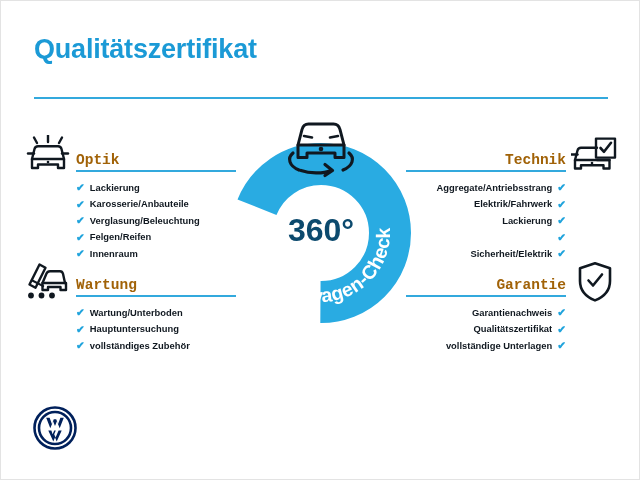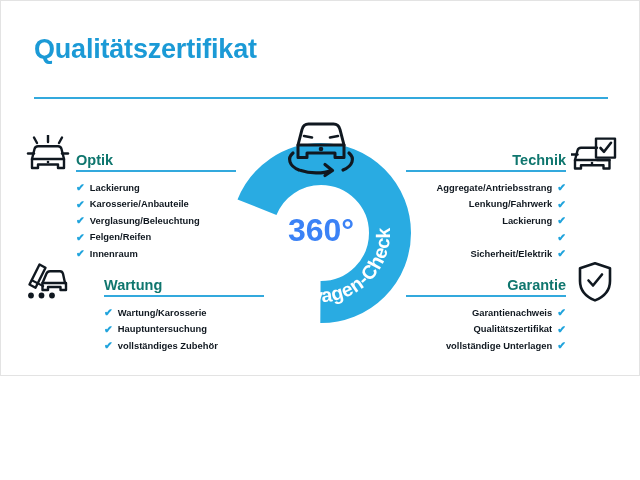"Qualitätszertifikat" #page { height: 376px -> 480px }
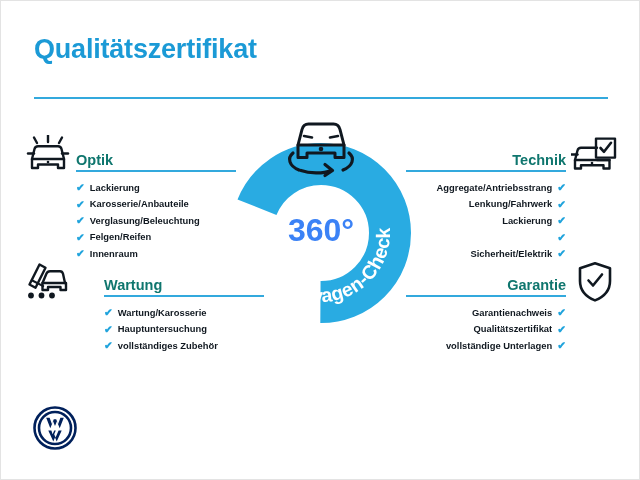"Optik" .sec-title { color: #0f766e -> #a16207; font-family: none -> Liberation Mono, monospace }
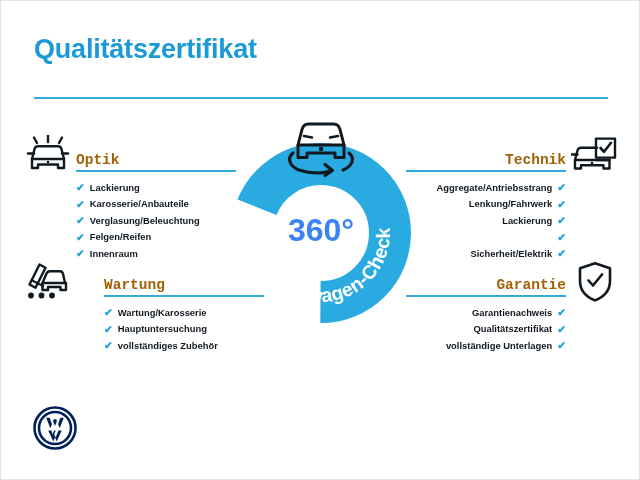"Lenkung/Fahrwerk" span { text: Lenkung/Fahrwerk -> Elektrik/Fahrwerk }
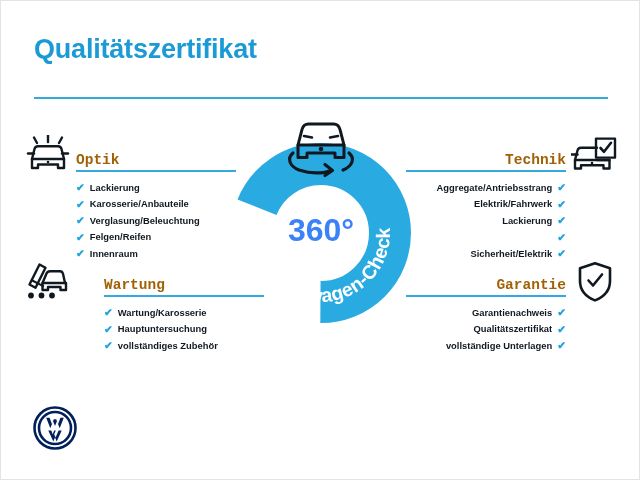"360°" #badge-deg { color: #3b82f6 -> #0c4a6e }
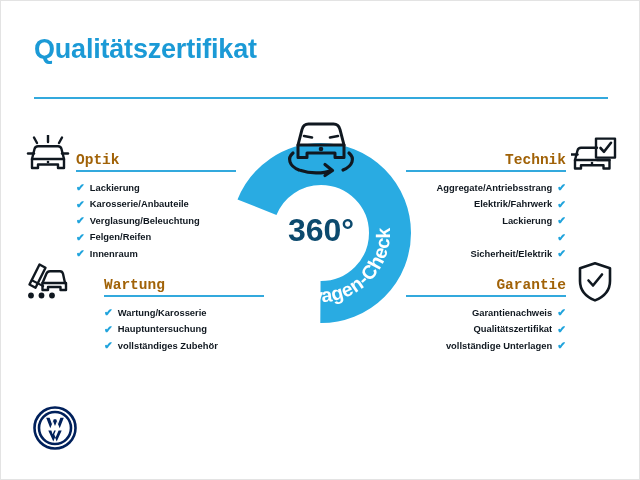"Wartung" div.section { margin-left: 28px -> none }
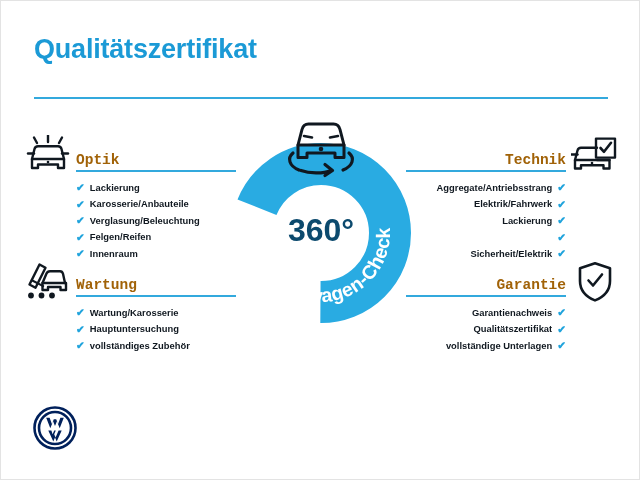"Wartung/Karosserie" span { text: Wartung/Karosserie -> Wartung/Unterboden }
